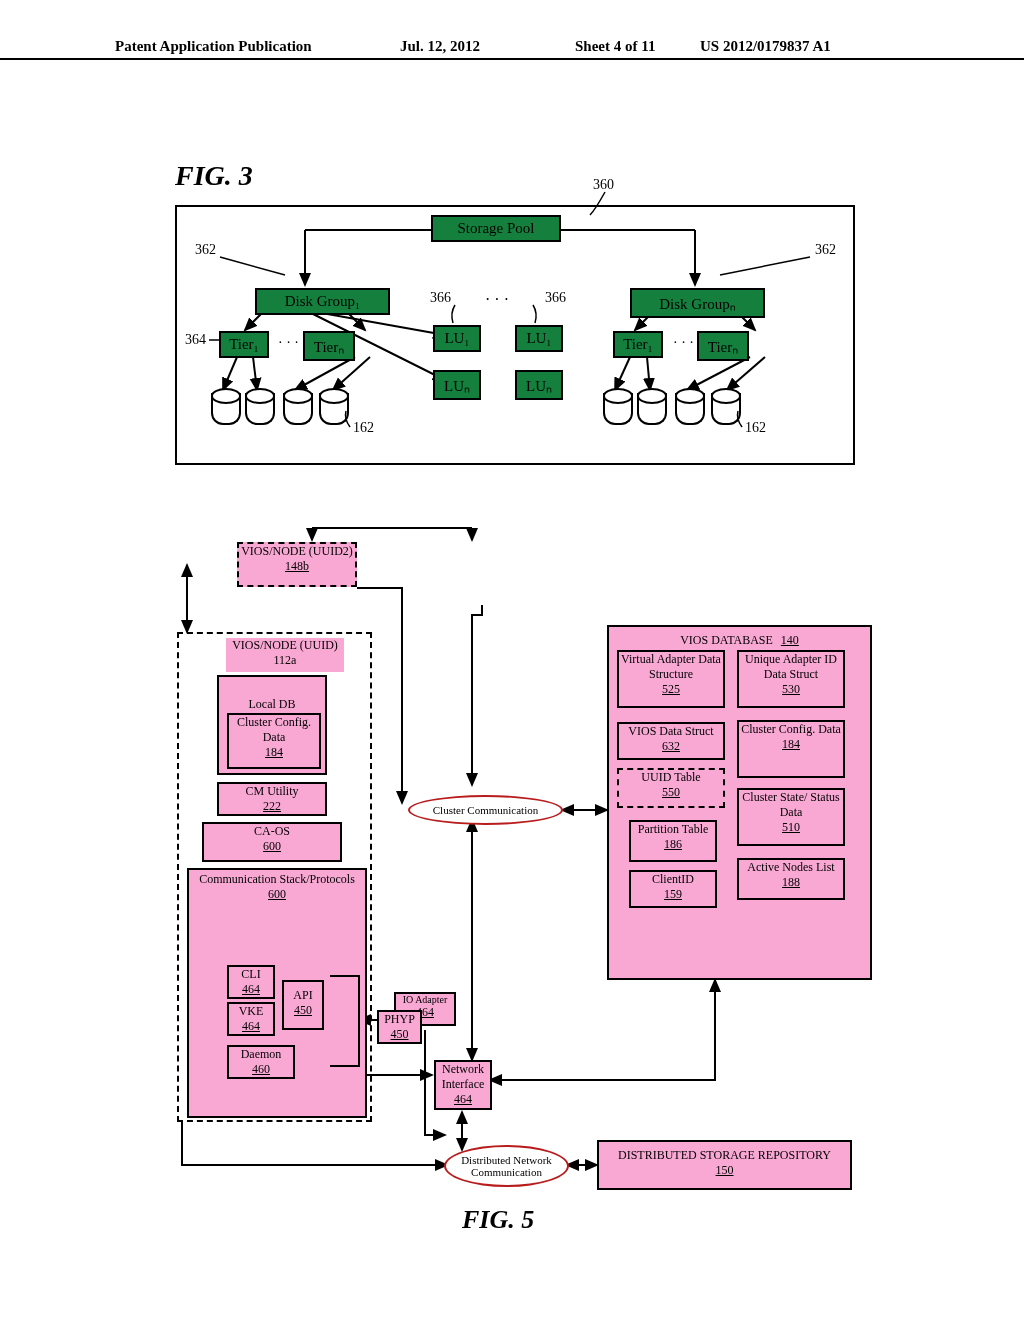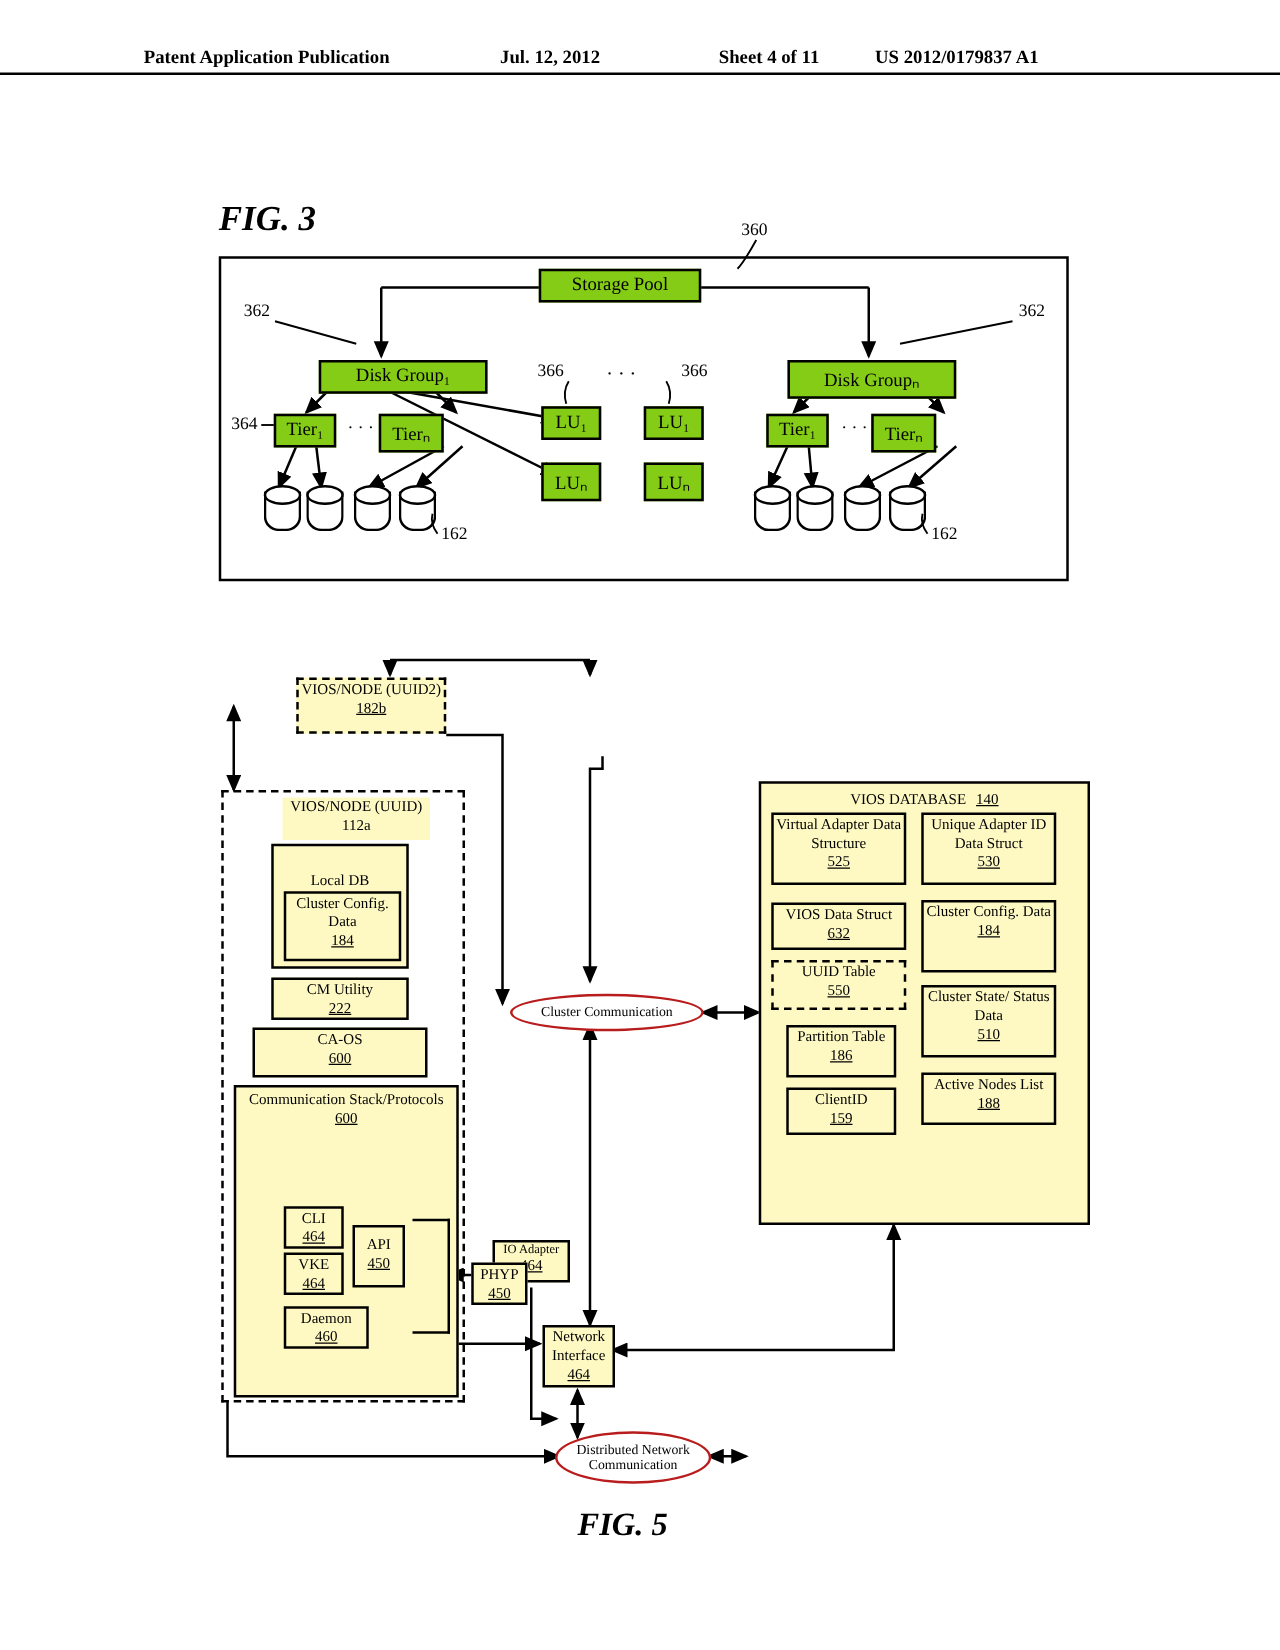"Storage Pool" .box { background: #84cc16 -> #15803d }
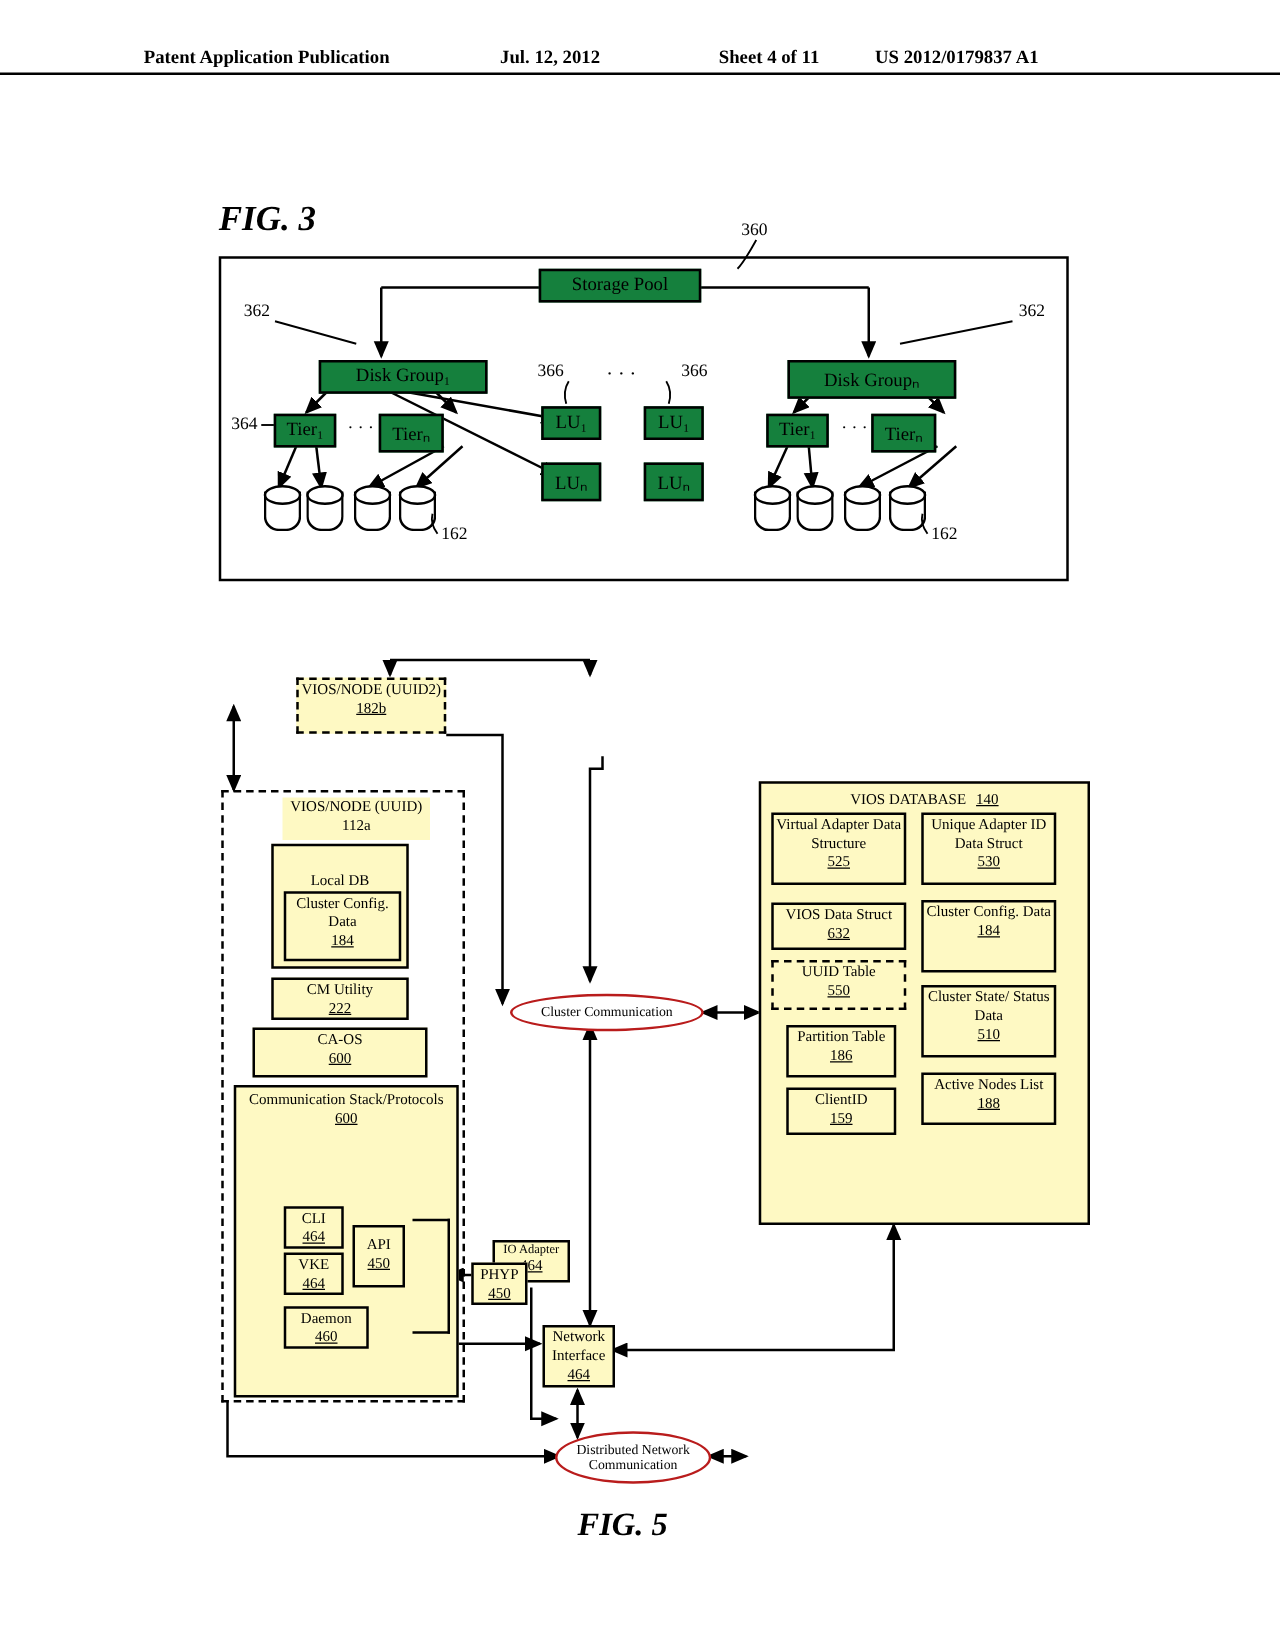"VIOS/NODE (UUID2)" .fbox { background: #fef9c3 -> #f9a8d4 }
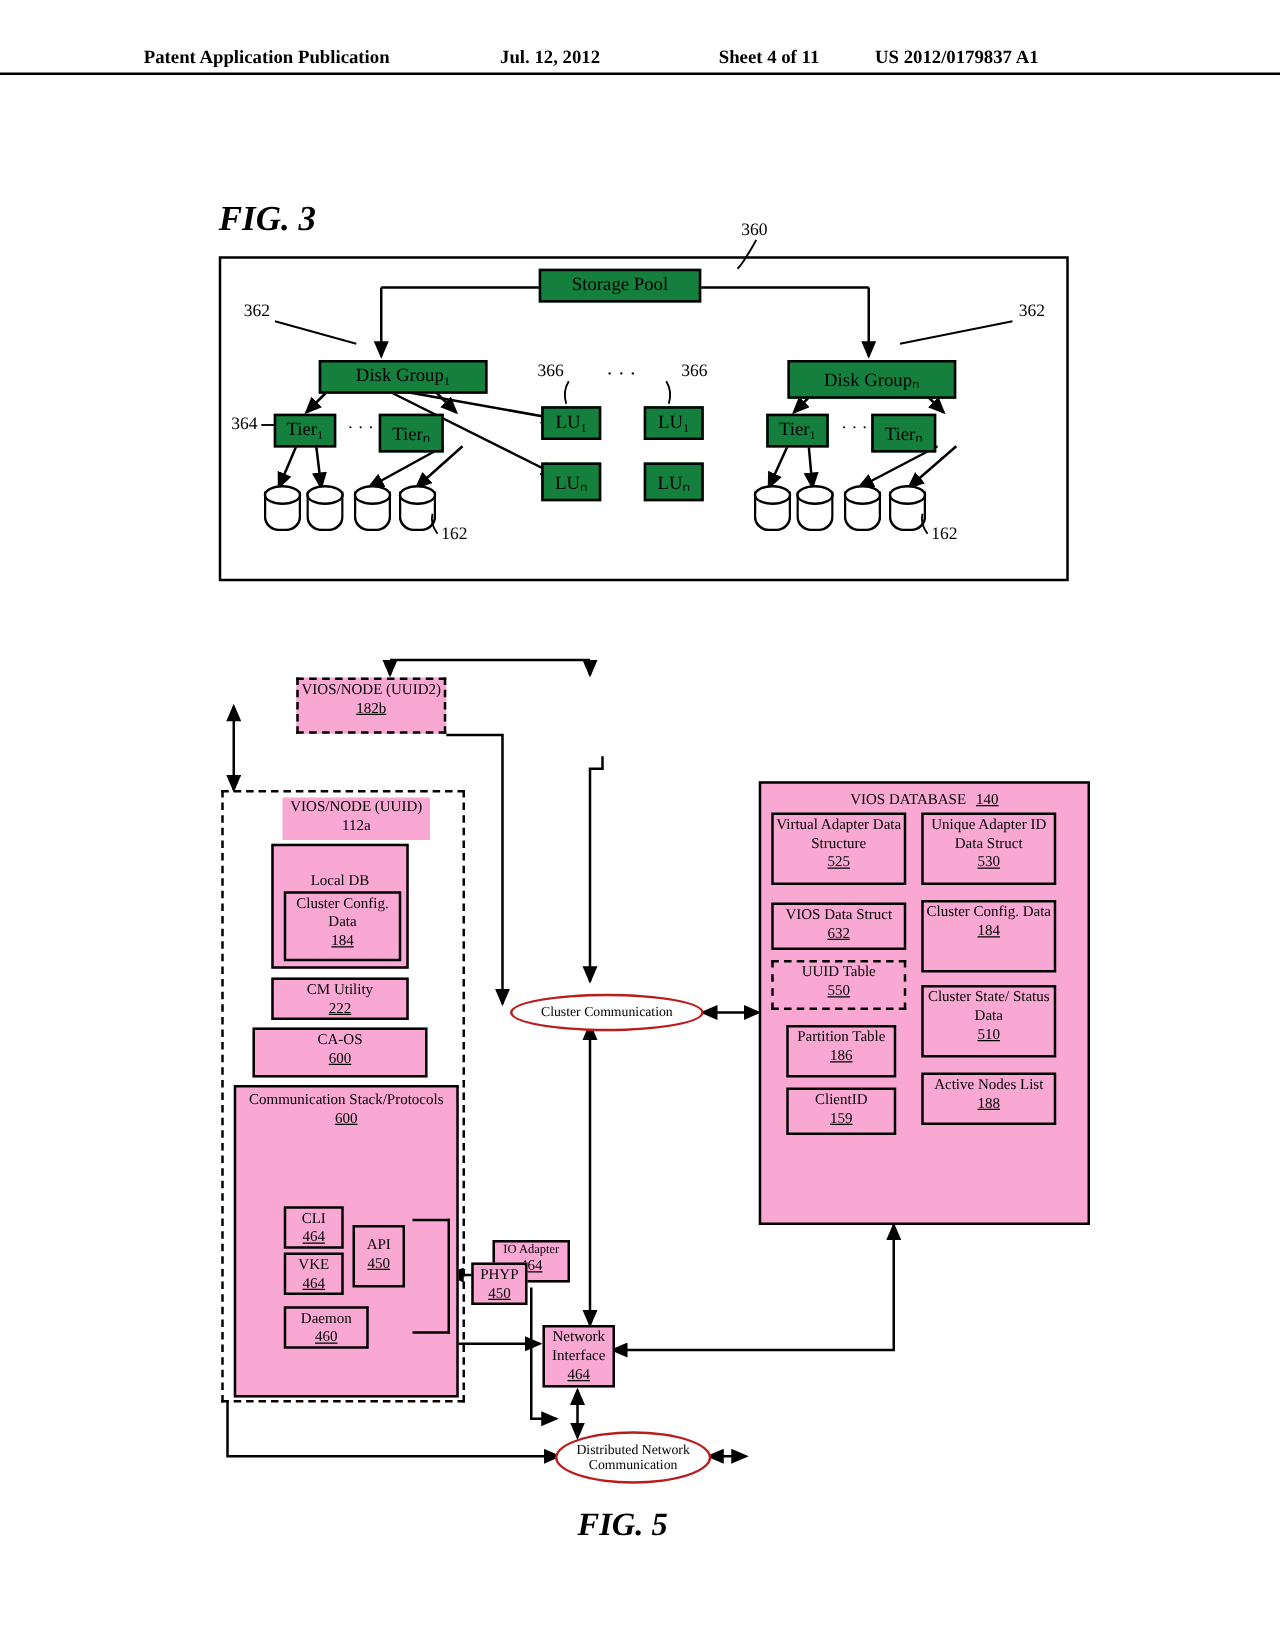"182b" div.rf { text: 182b -> 148b }
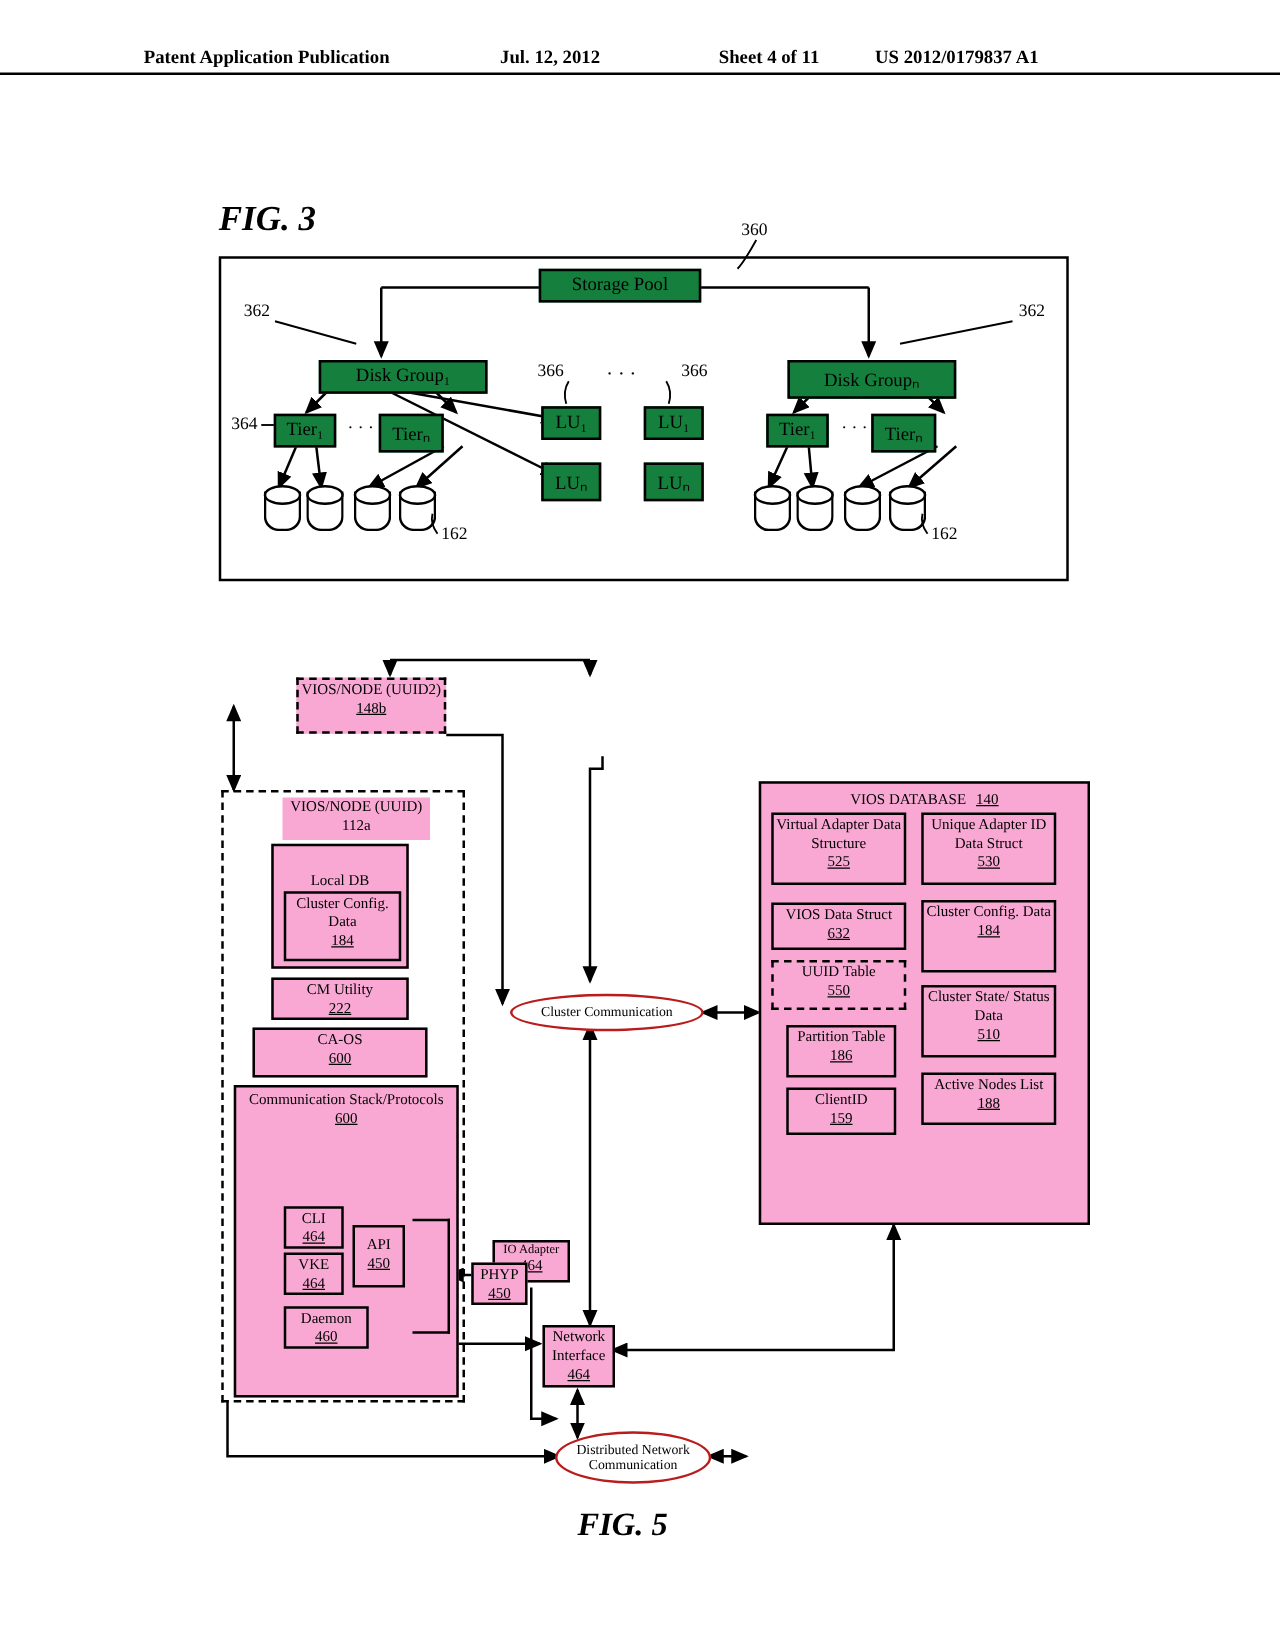"DISTRIBUTED STORAGE REPOSITORY" div.fbox { html: none -> <div> <div>DISTRIBUTED STORAGE REPOSITORY</div> <div>150</div> </div> }
